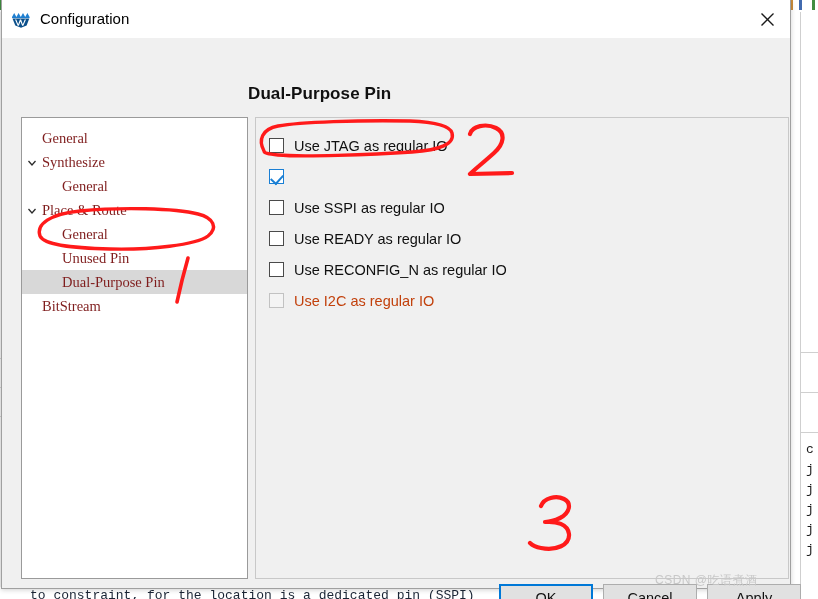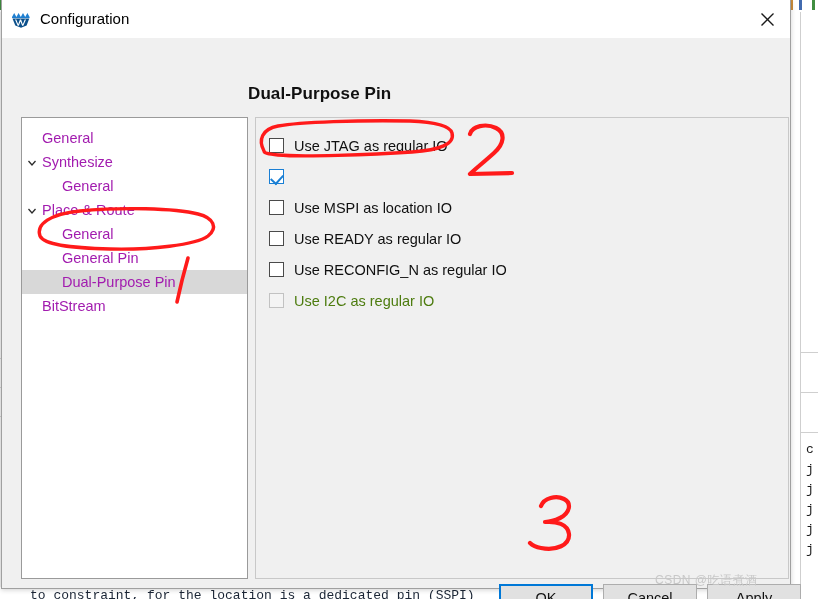"General" .tree-row { color: #a21caf -> #7f1d1d; font-family: Liberation Sans, sans-serif -> Liberation Serif, serif }
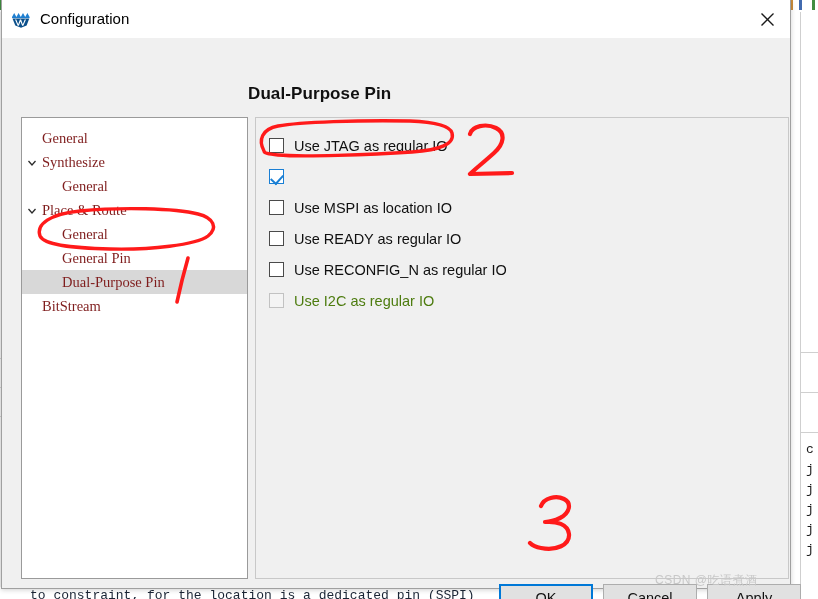"Use MSPI as location IO" span { text: MSPI as location -> SSPI as regular }
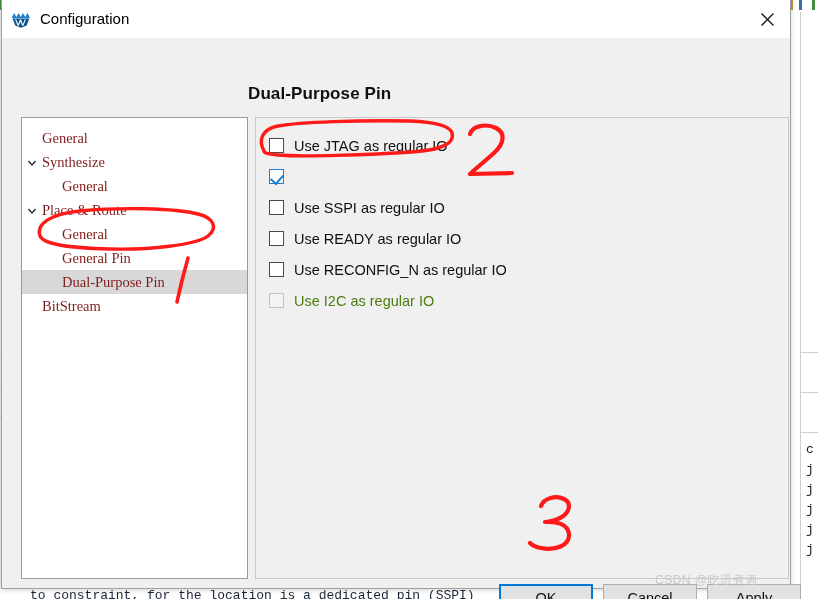"General Pin" span.tree-label { text: General -> Unused }
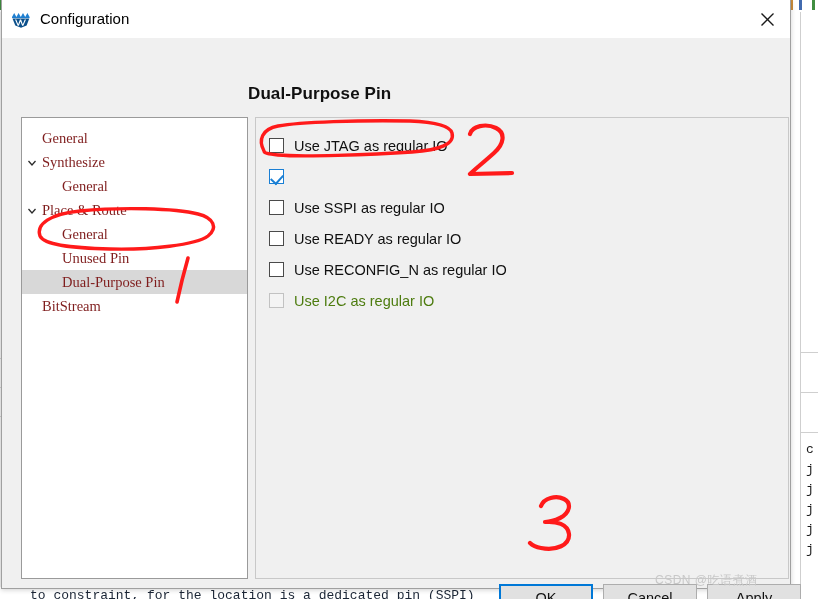"Use I2C as regular IO" .checkbox-row.disabled { color: #4d7c0f -> #c2410c }
